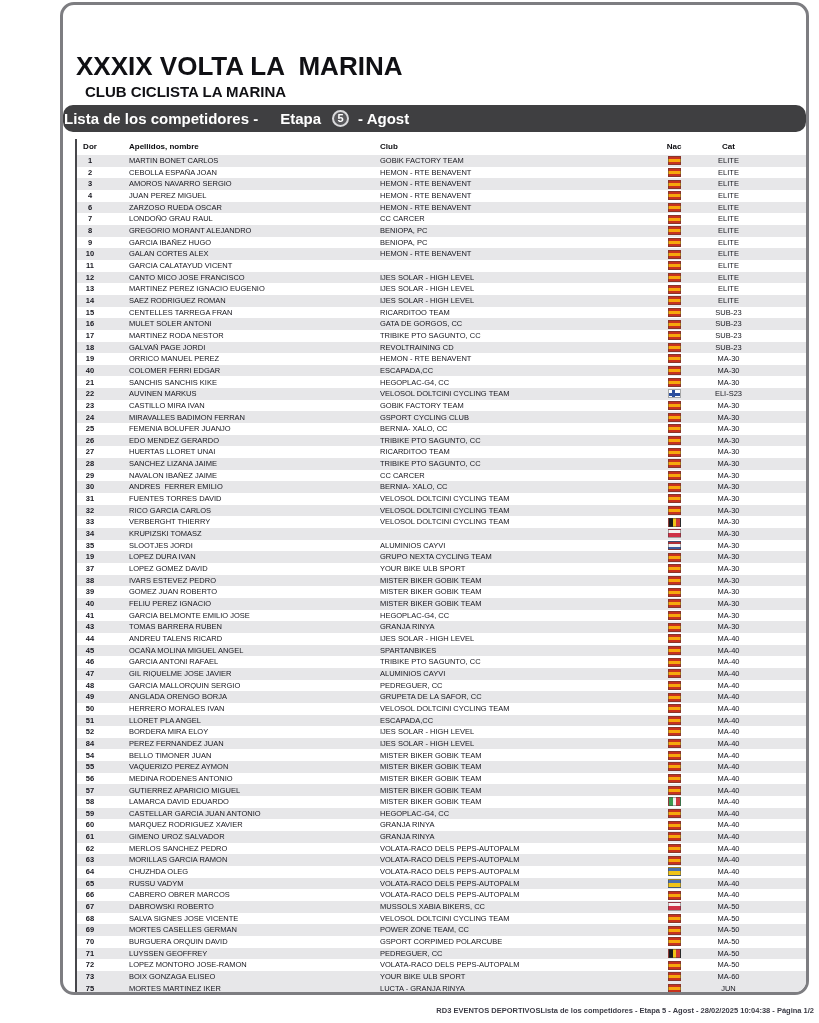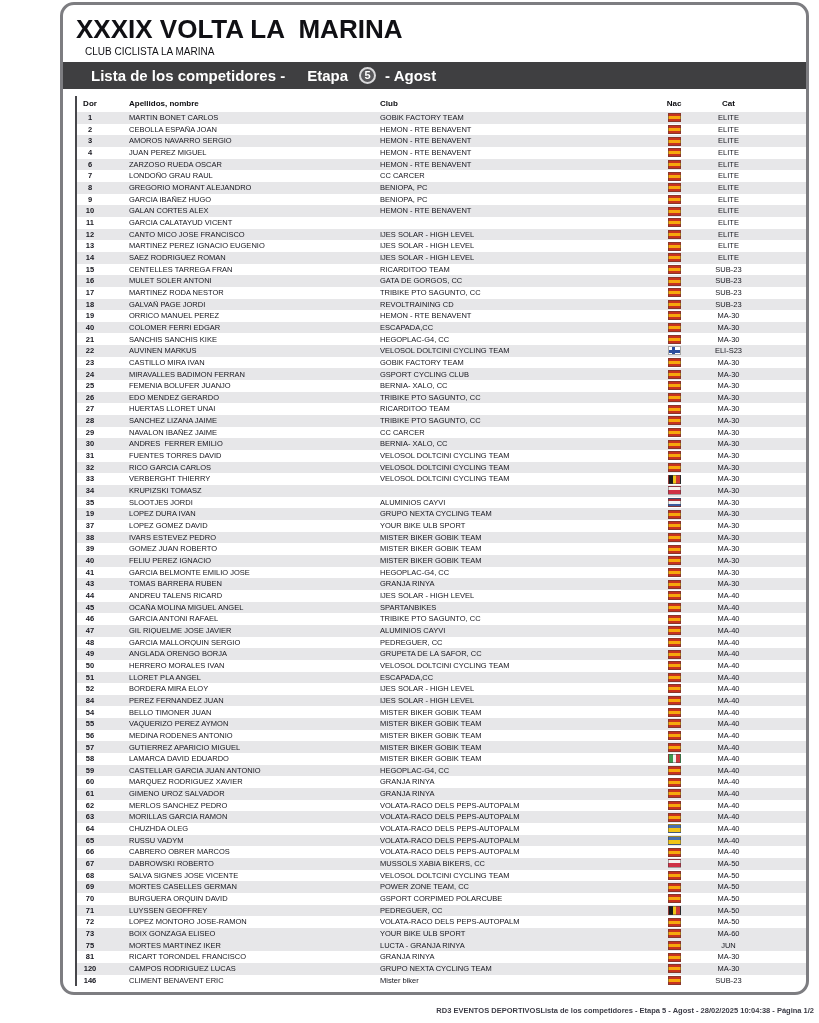"XXXIX VOLTA LA MARINA" .title { margin-top: none -> 37px }
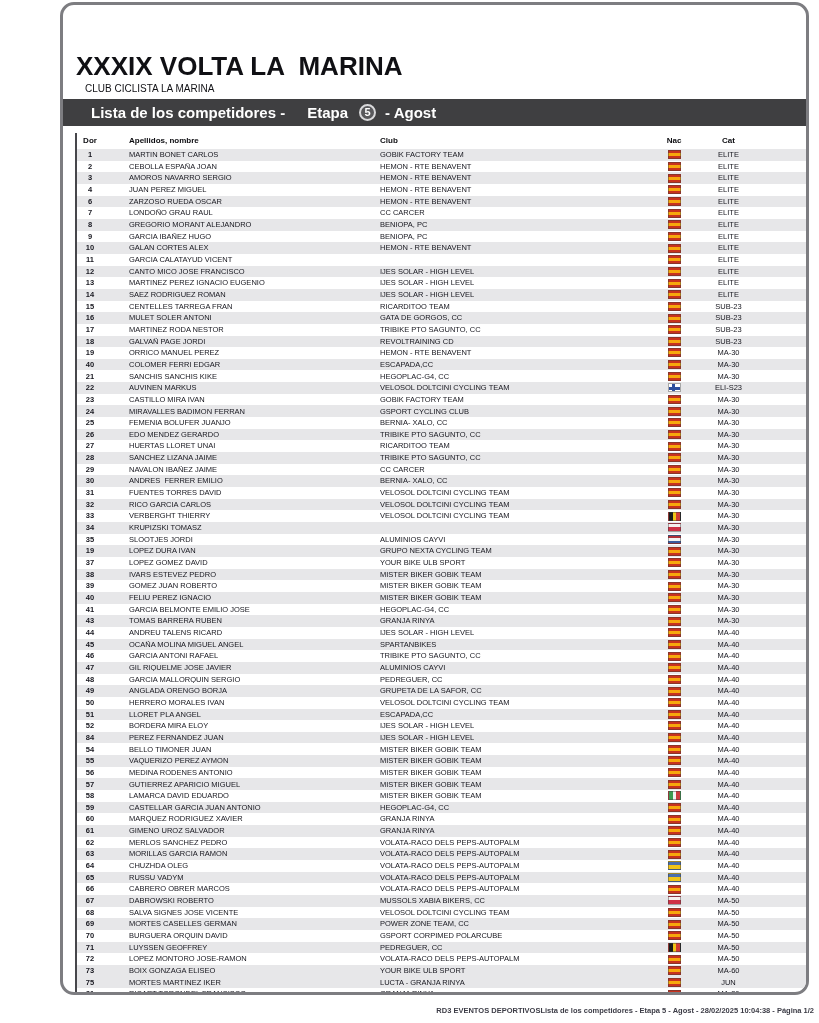"CLUB CICLISTA LA MARINA" .subtitle { font-size: 10px -> 15px; font-weight: 400 -> 700 }
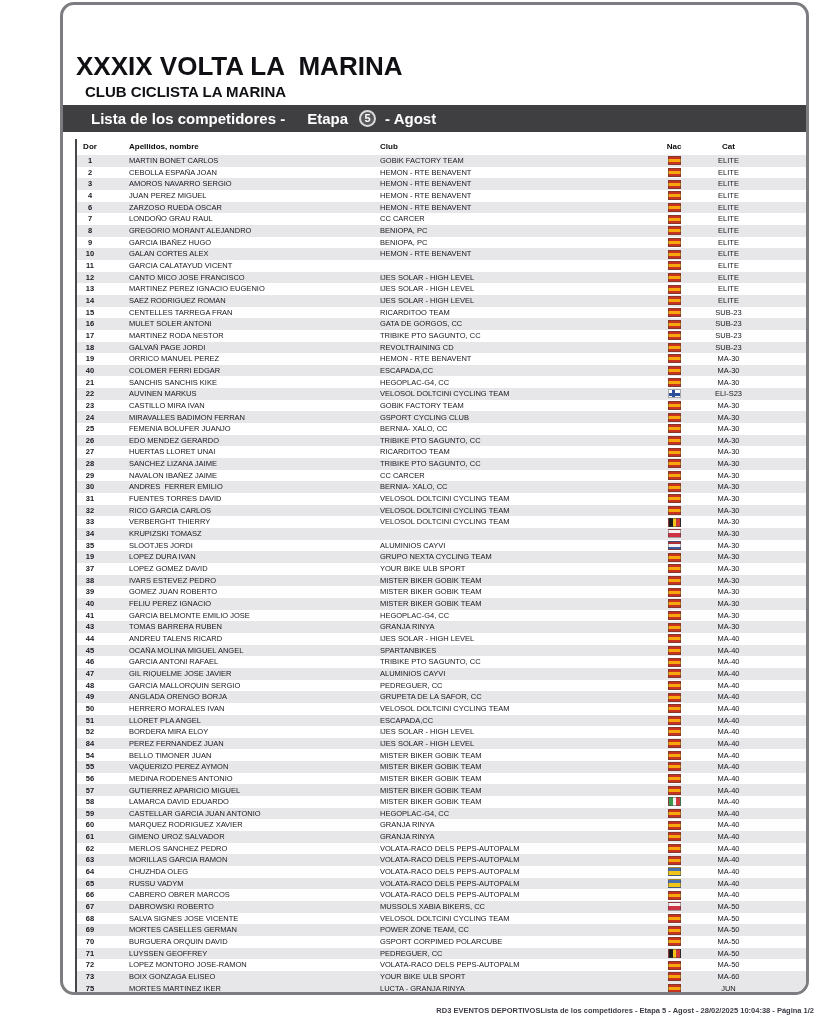"Lista de los competidores -" .banner { border-radius: none -> 10px; padding-left: 28px -> 1px }
